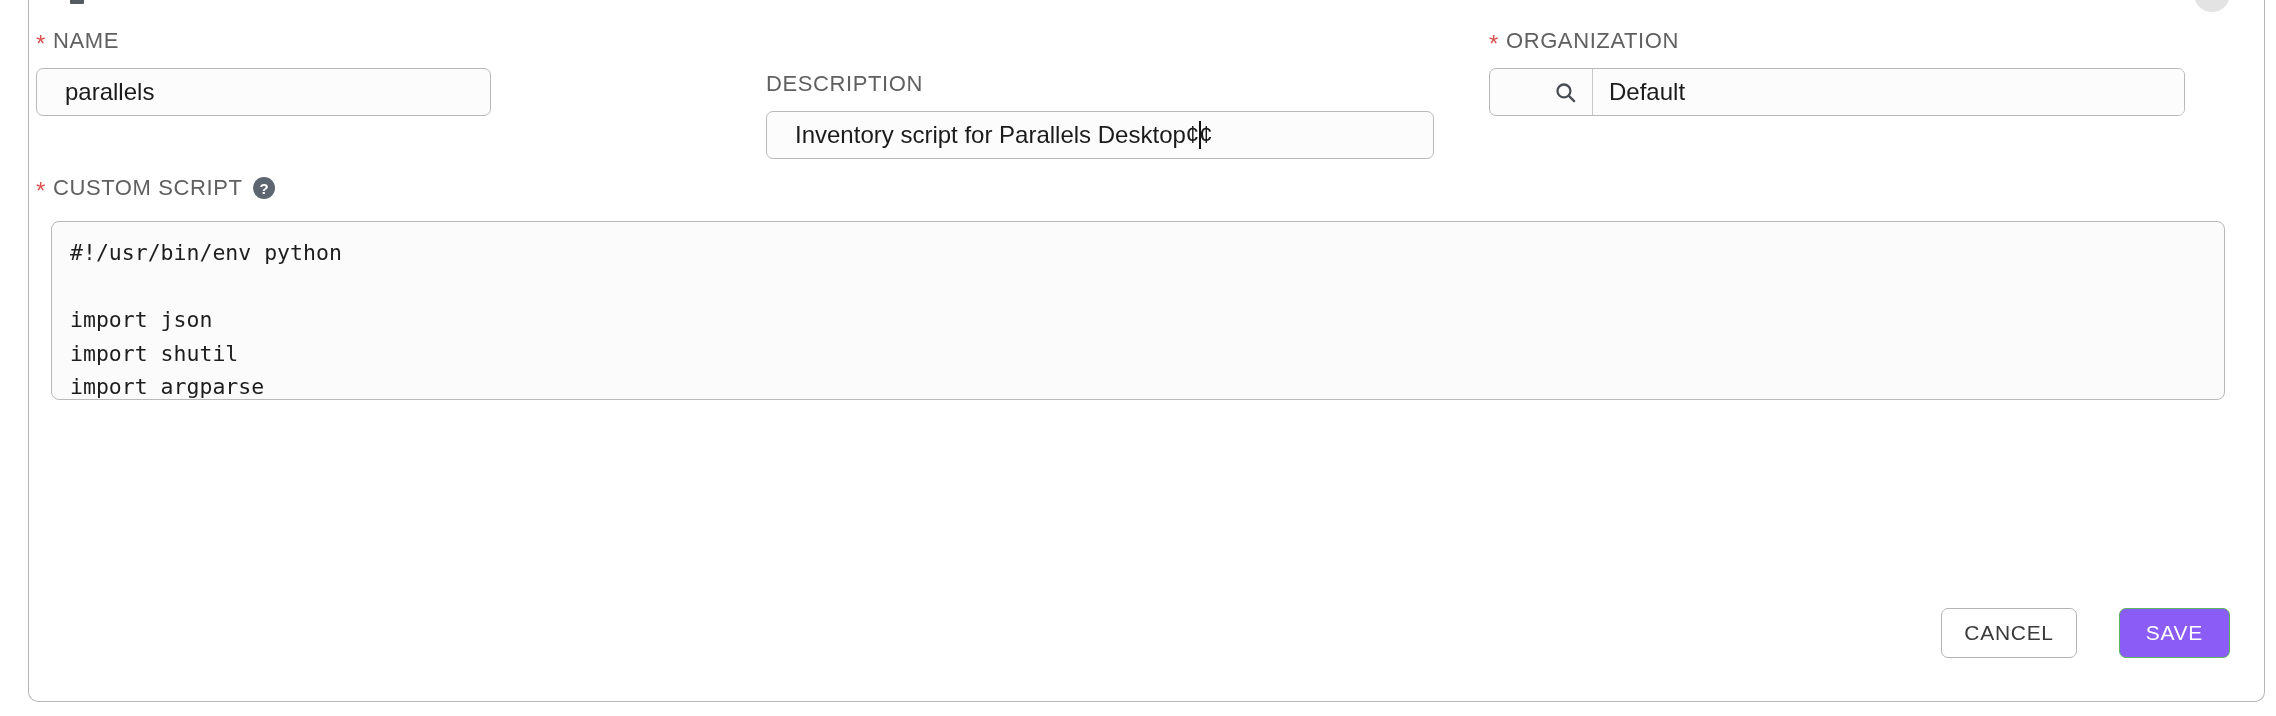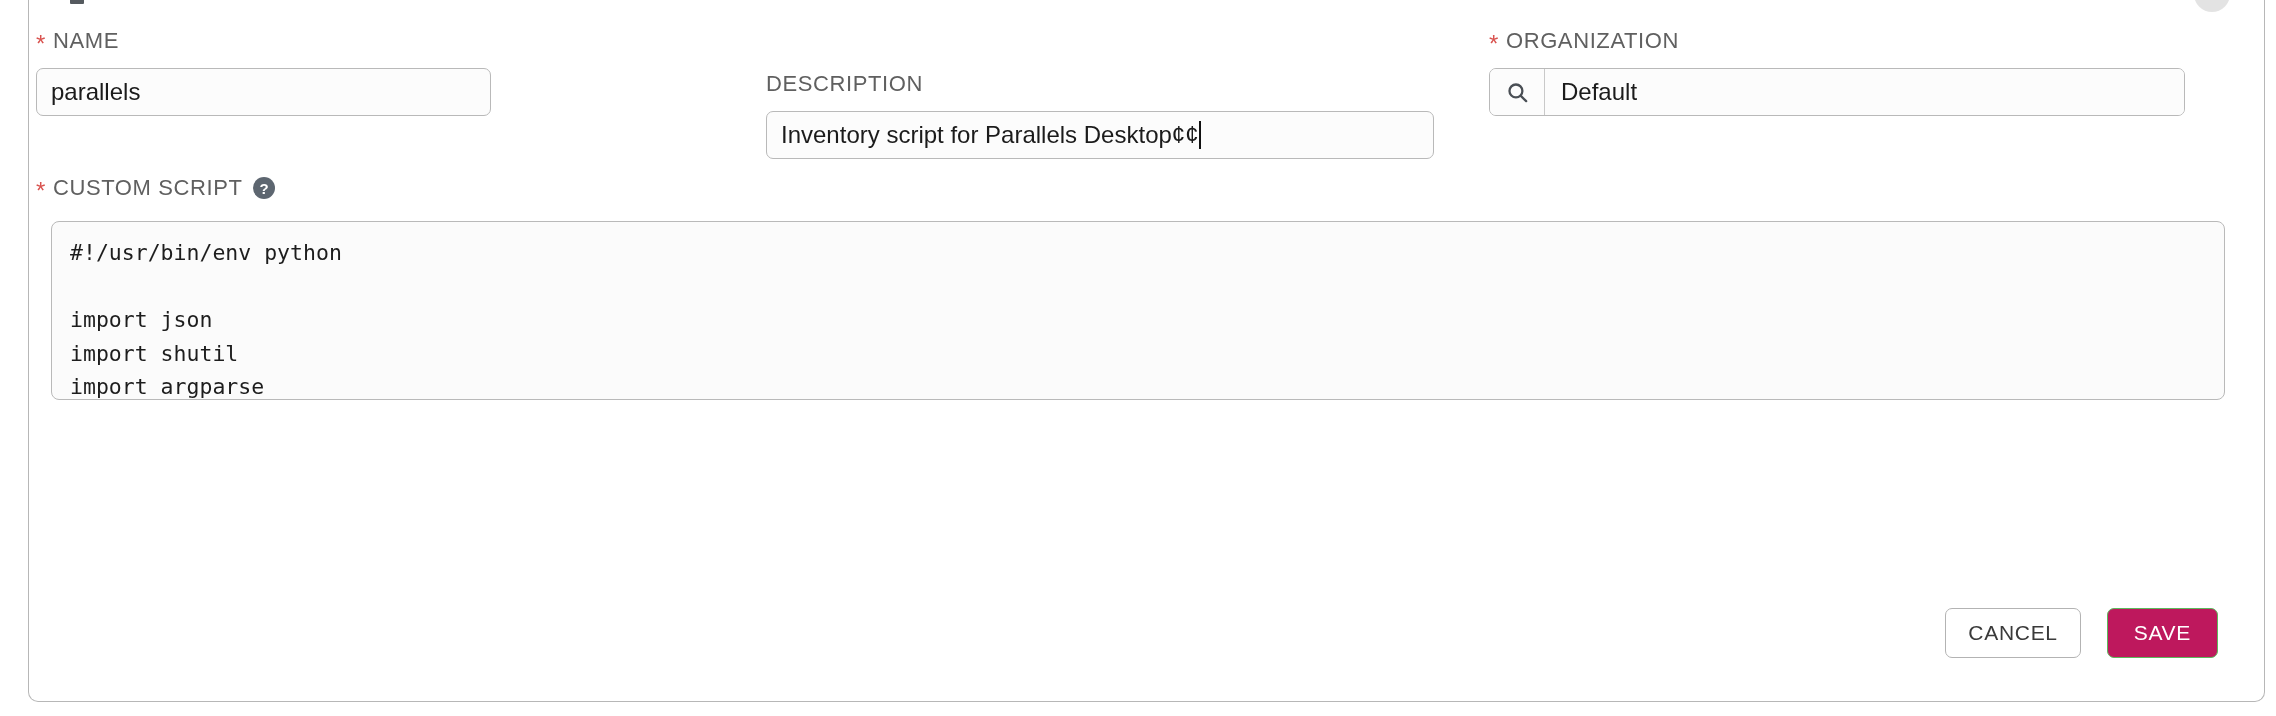"parallels" .text-input { padding: 0 14px -> 0 28px }
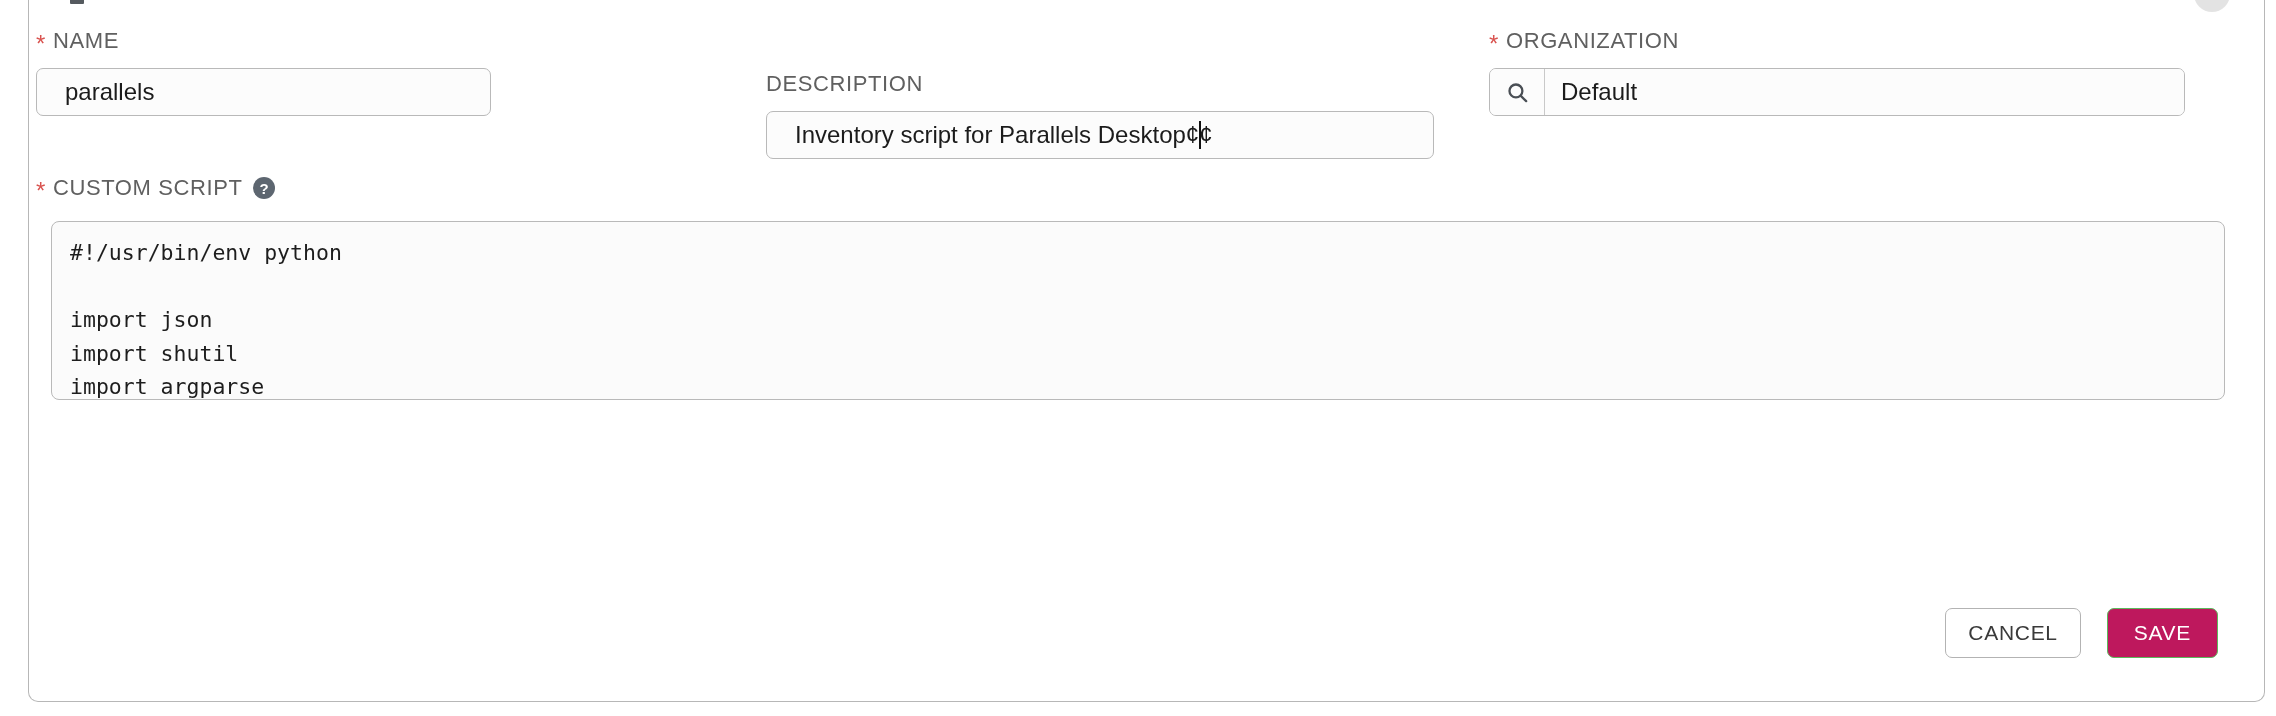"Default" .lookup { padding-left: none -> 48px }
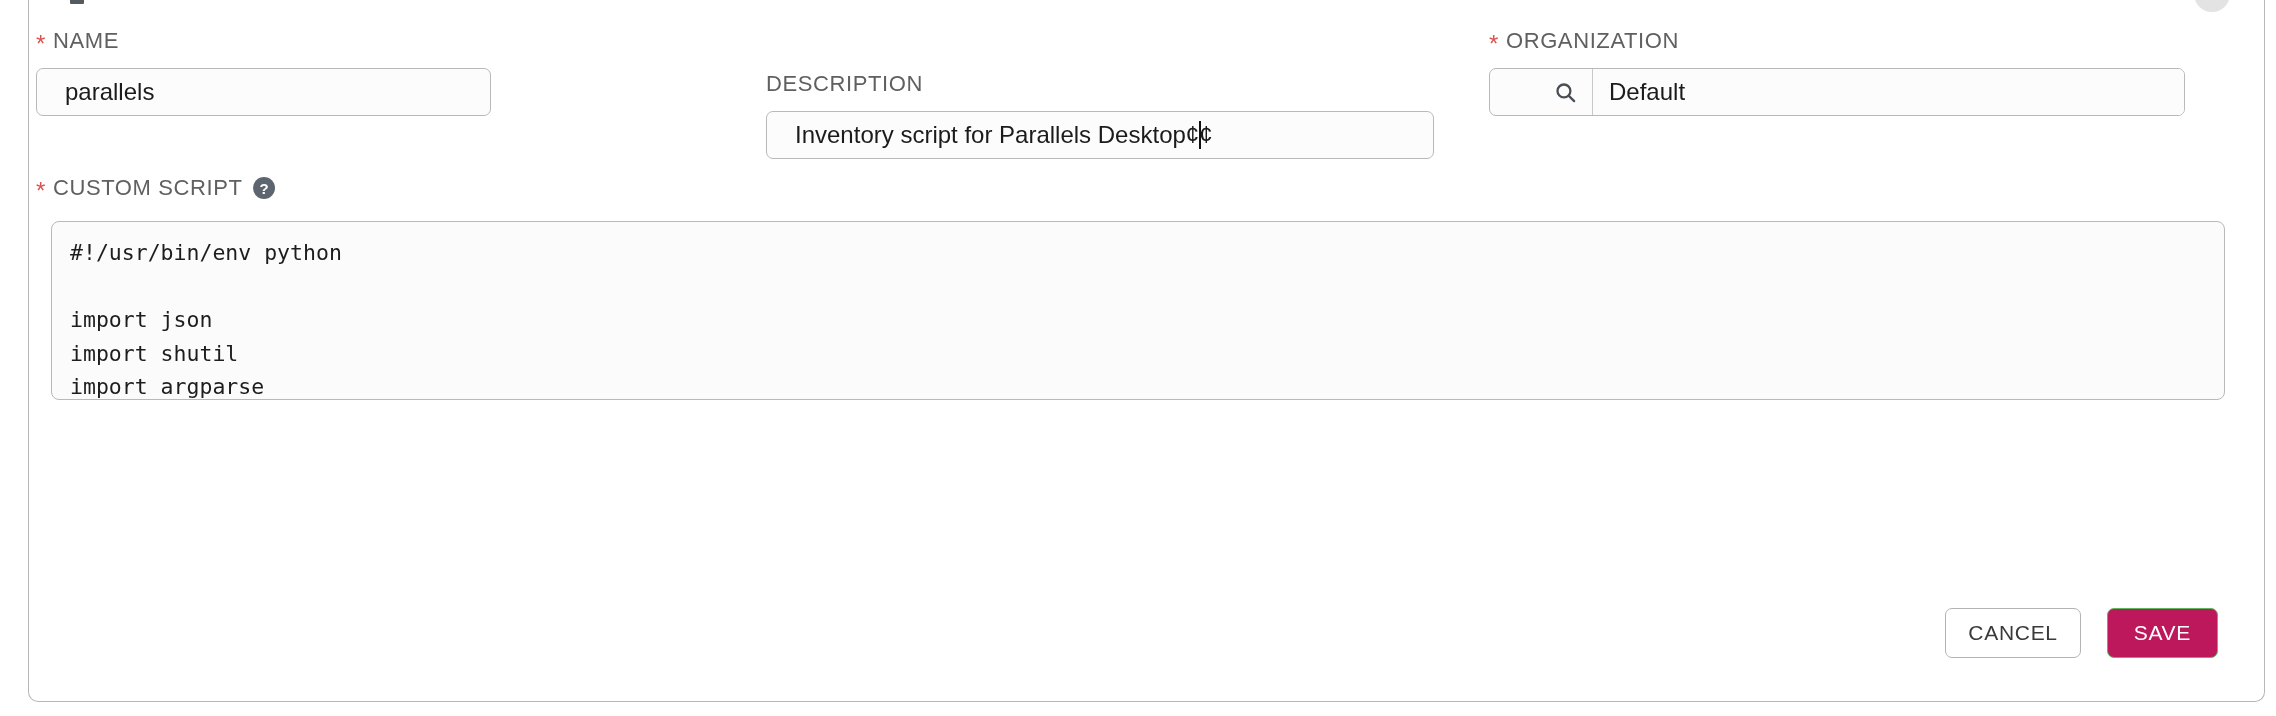"CANCEL" .footer { gap: 26px -> 42px; right: 58px -> 46px }
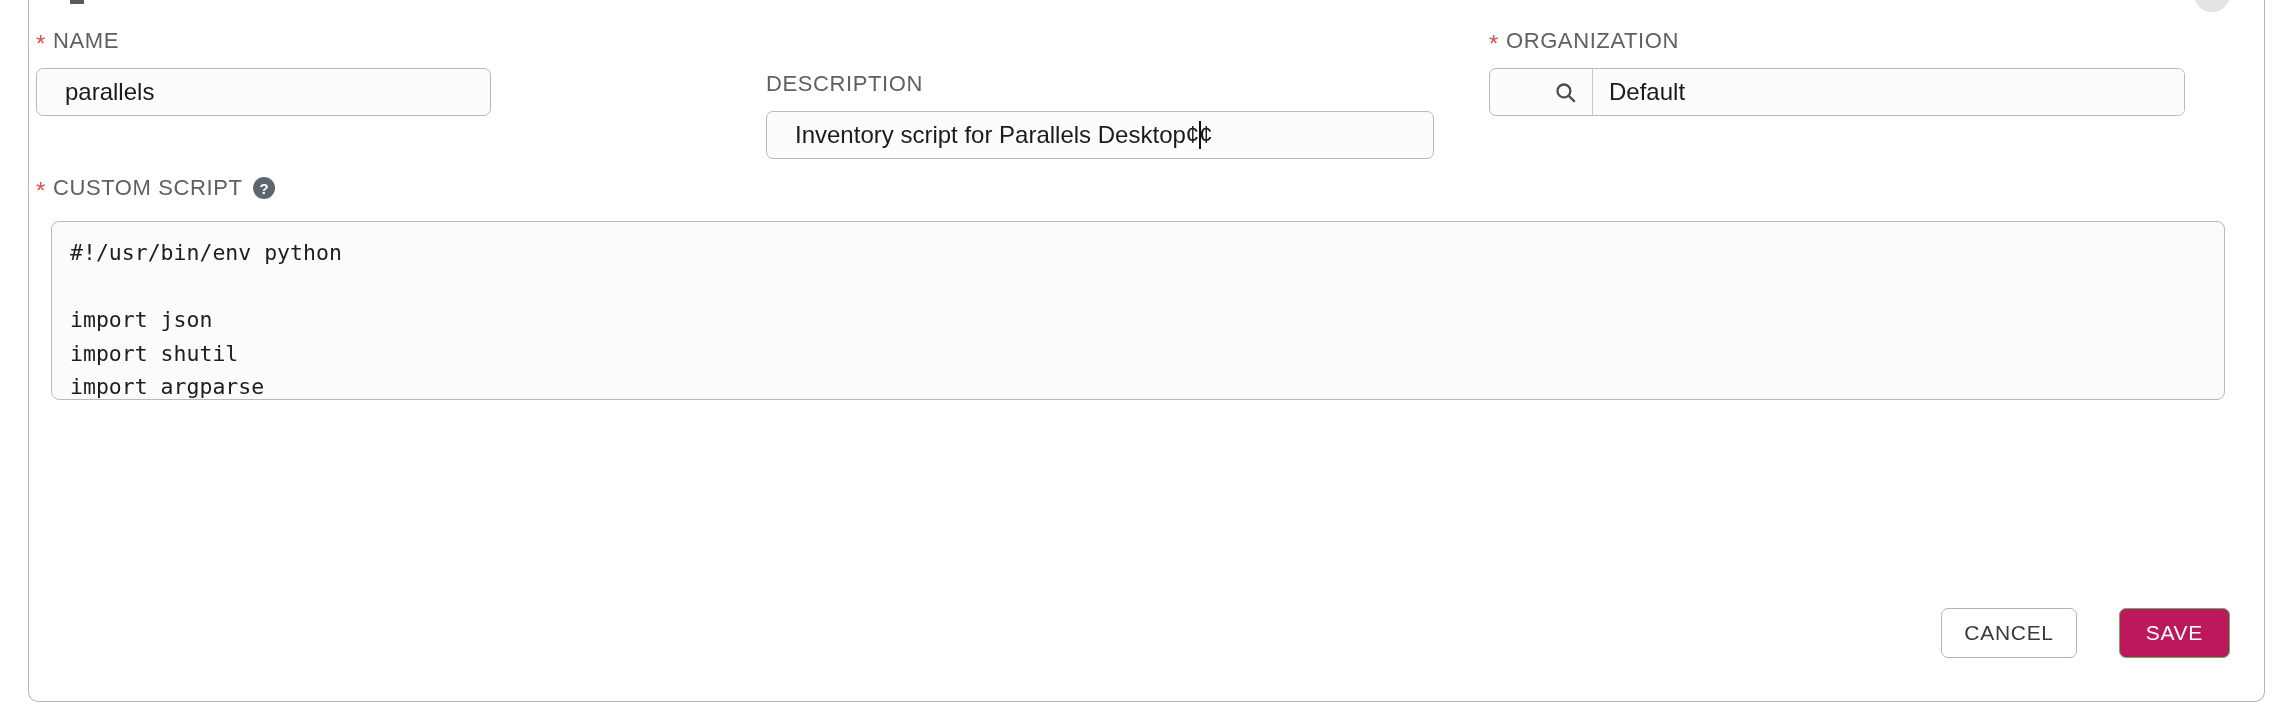"SAVE" .btn-save { background: #be185d -> #8b5cf6 }
